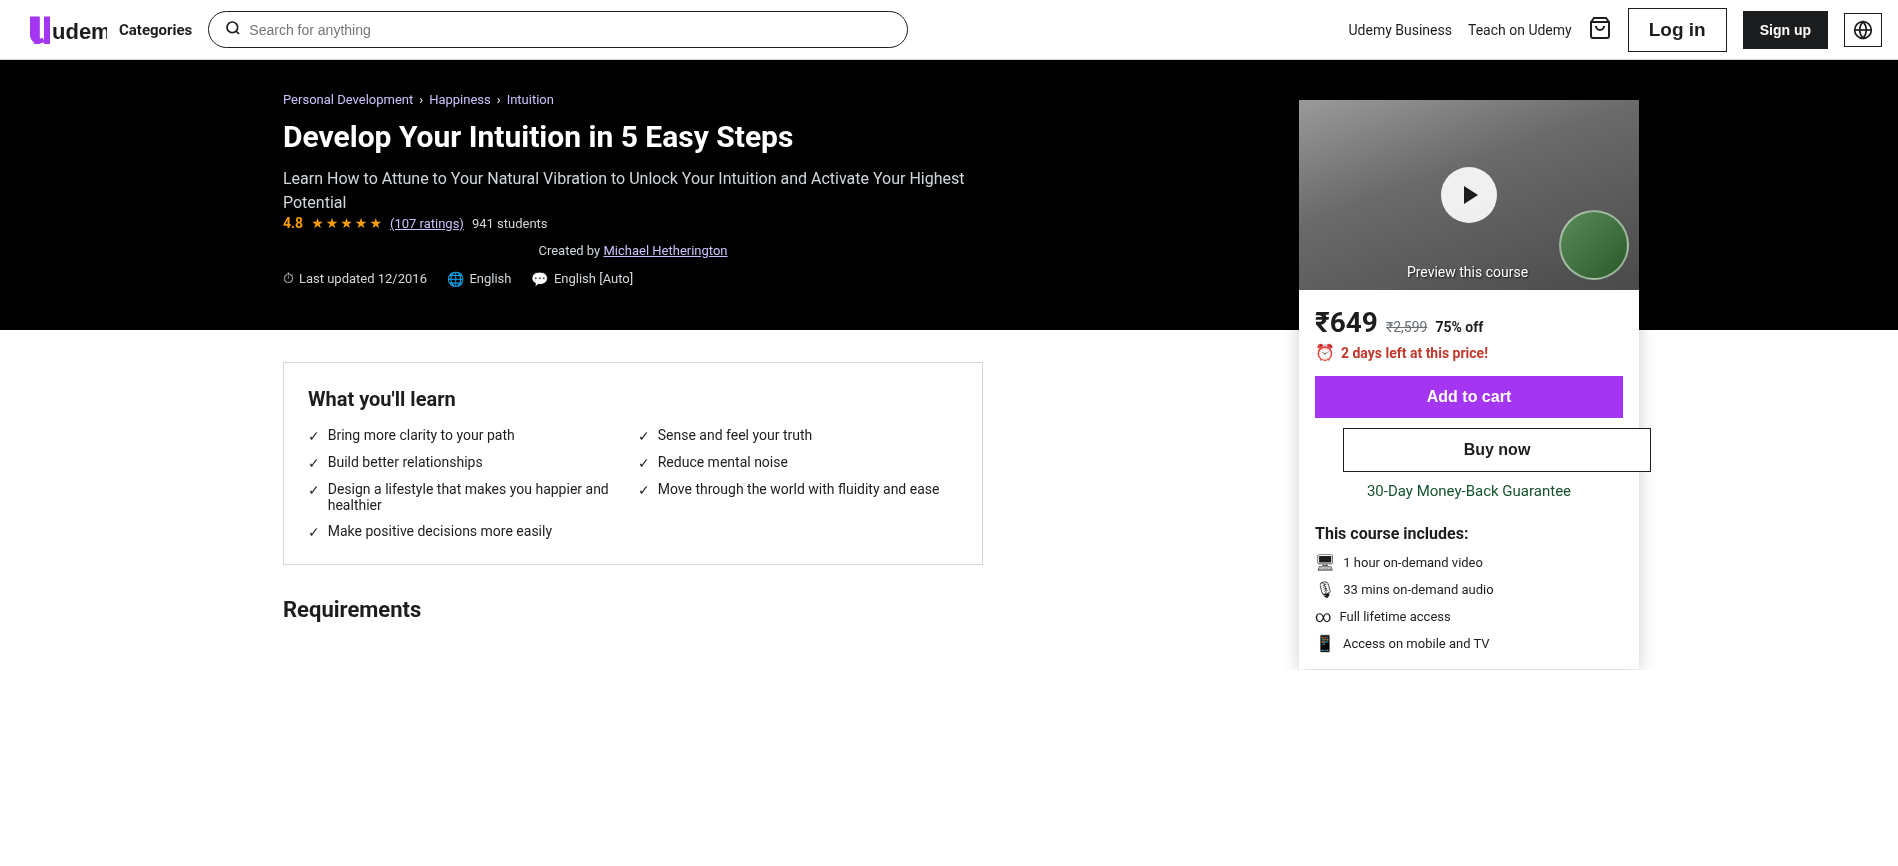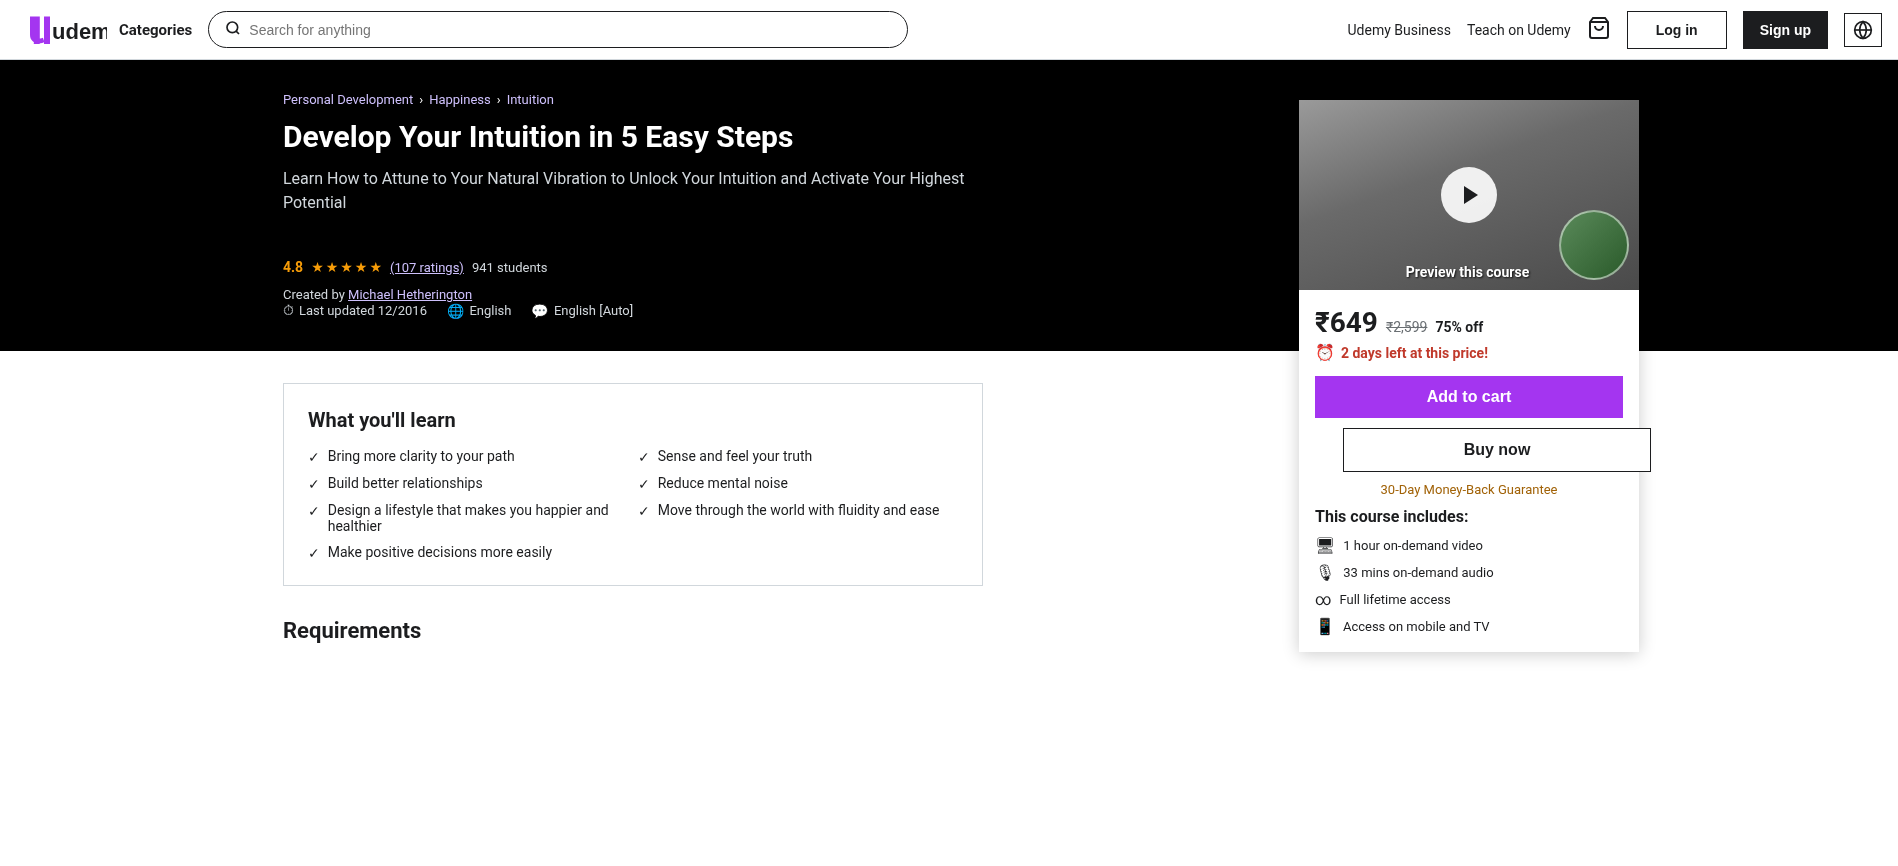"Log in" .btn-login { font-size: 14px -> 19px; padding: 10px 28px -> 10px 20px }
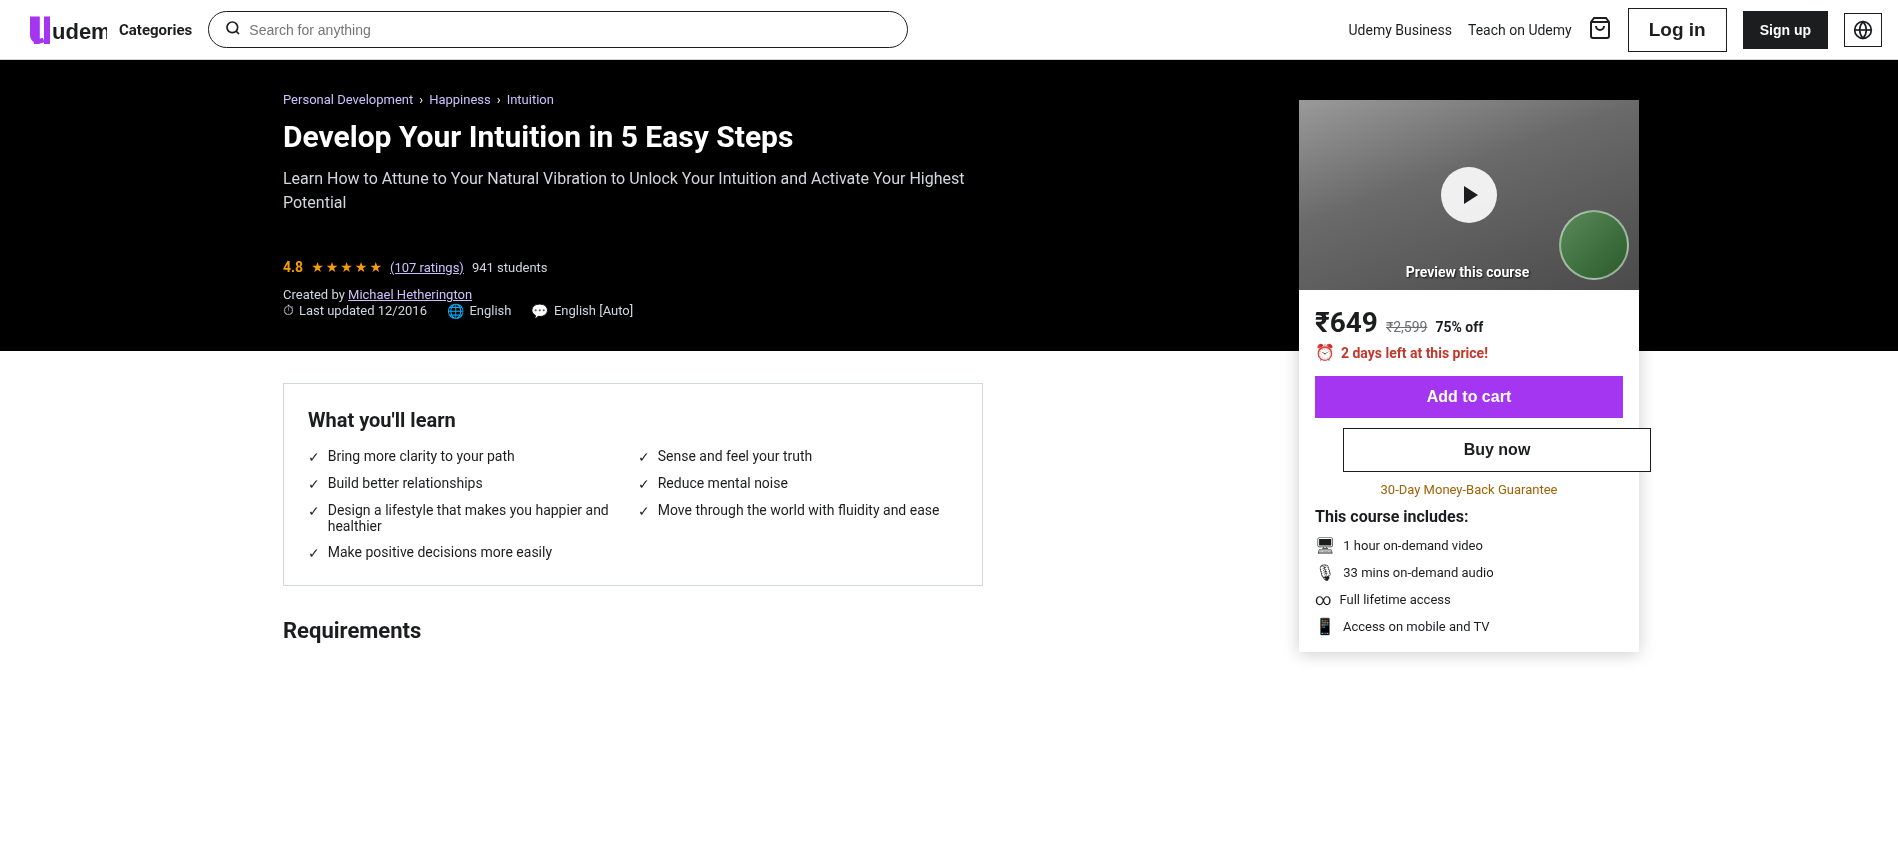"4.8" .hero-rating { margin-top: 44px -> none }
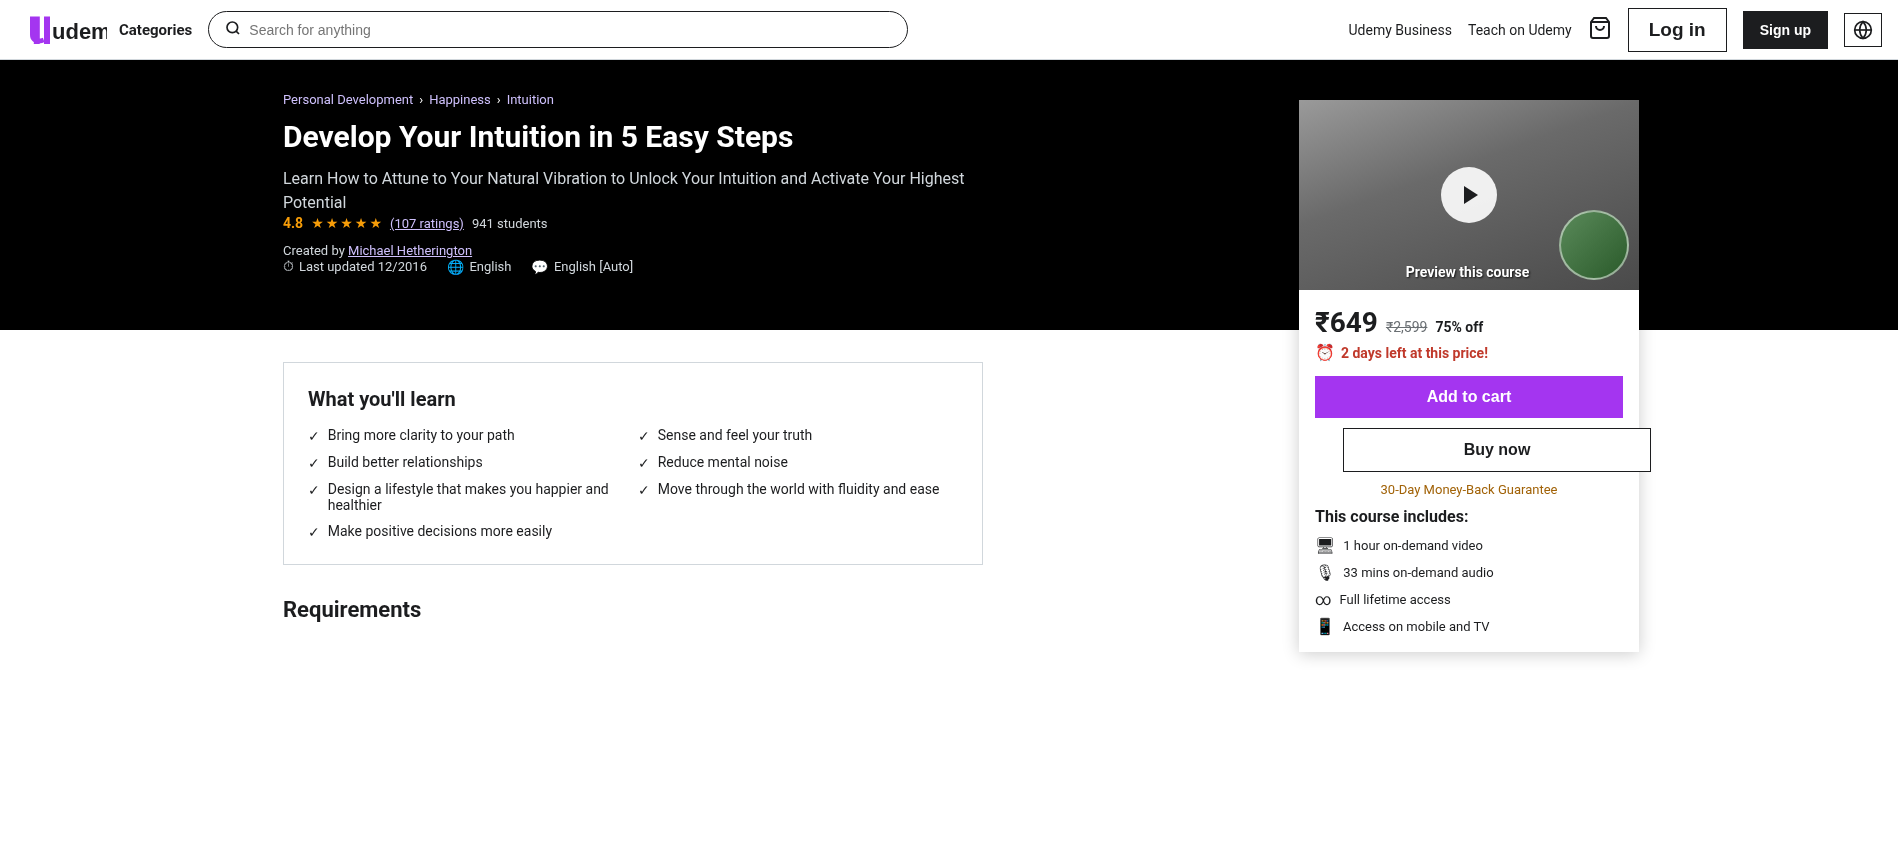"Created by Michael Hetherington" .hero-author { margin-bottom: 0 -> 12px; text-align: none -> center }
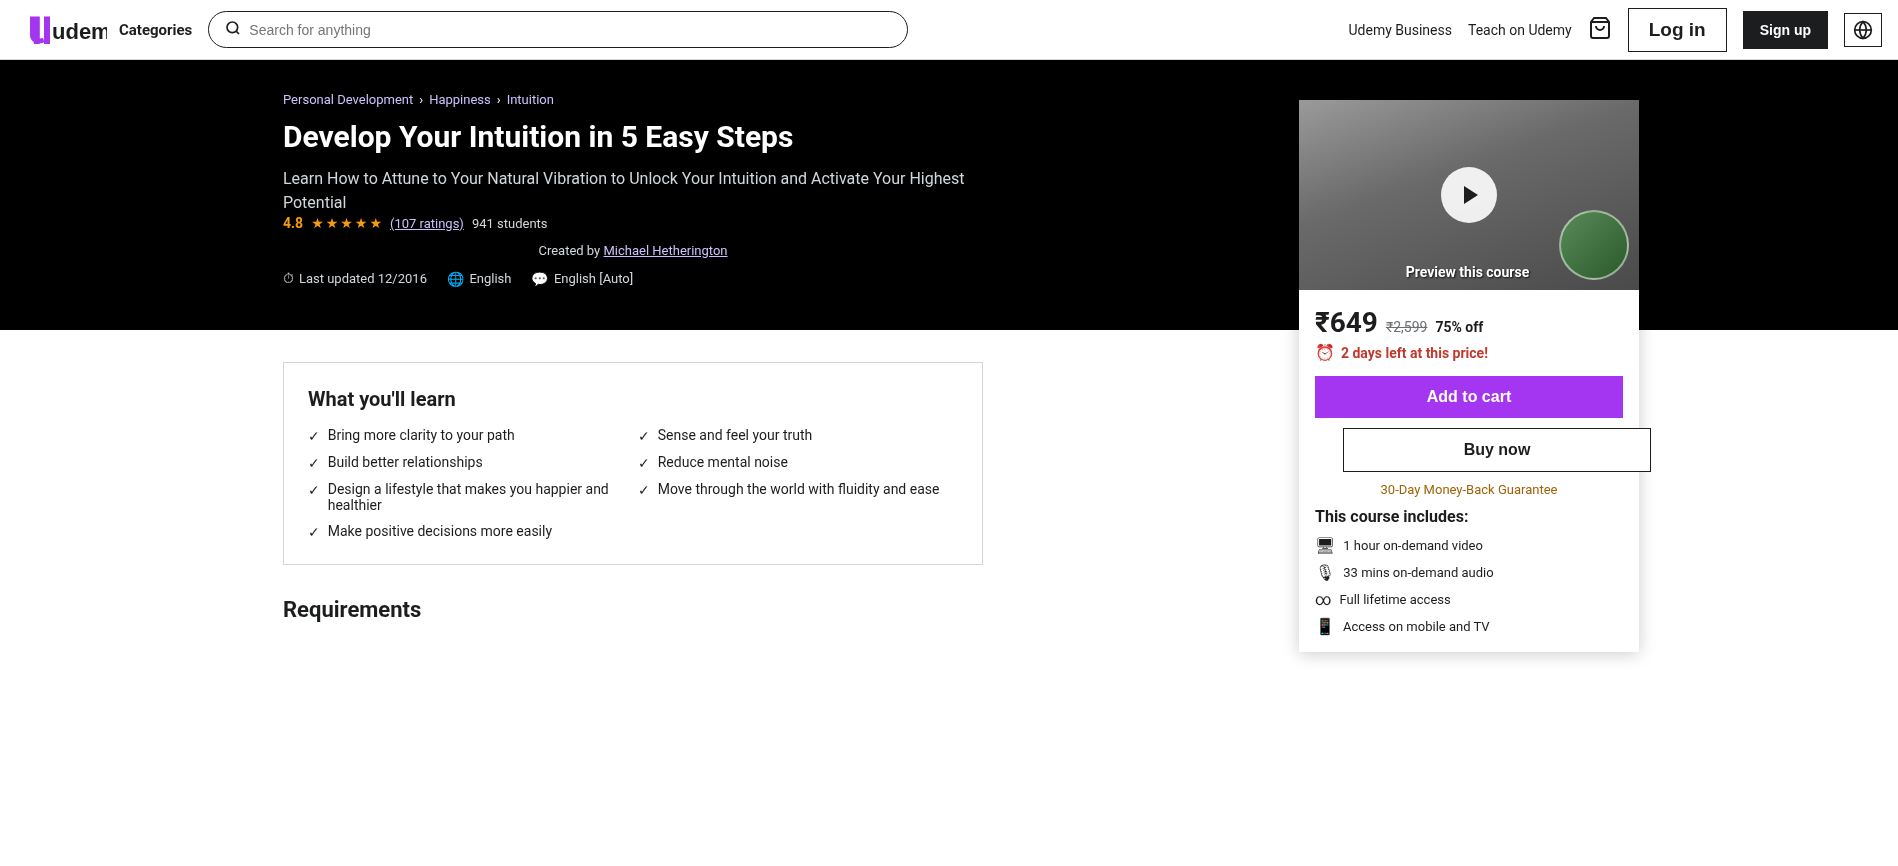"Preview this course" .preview-label { font-weight: 700 -> 400 }
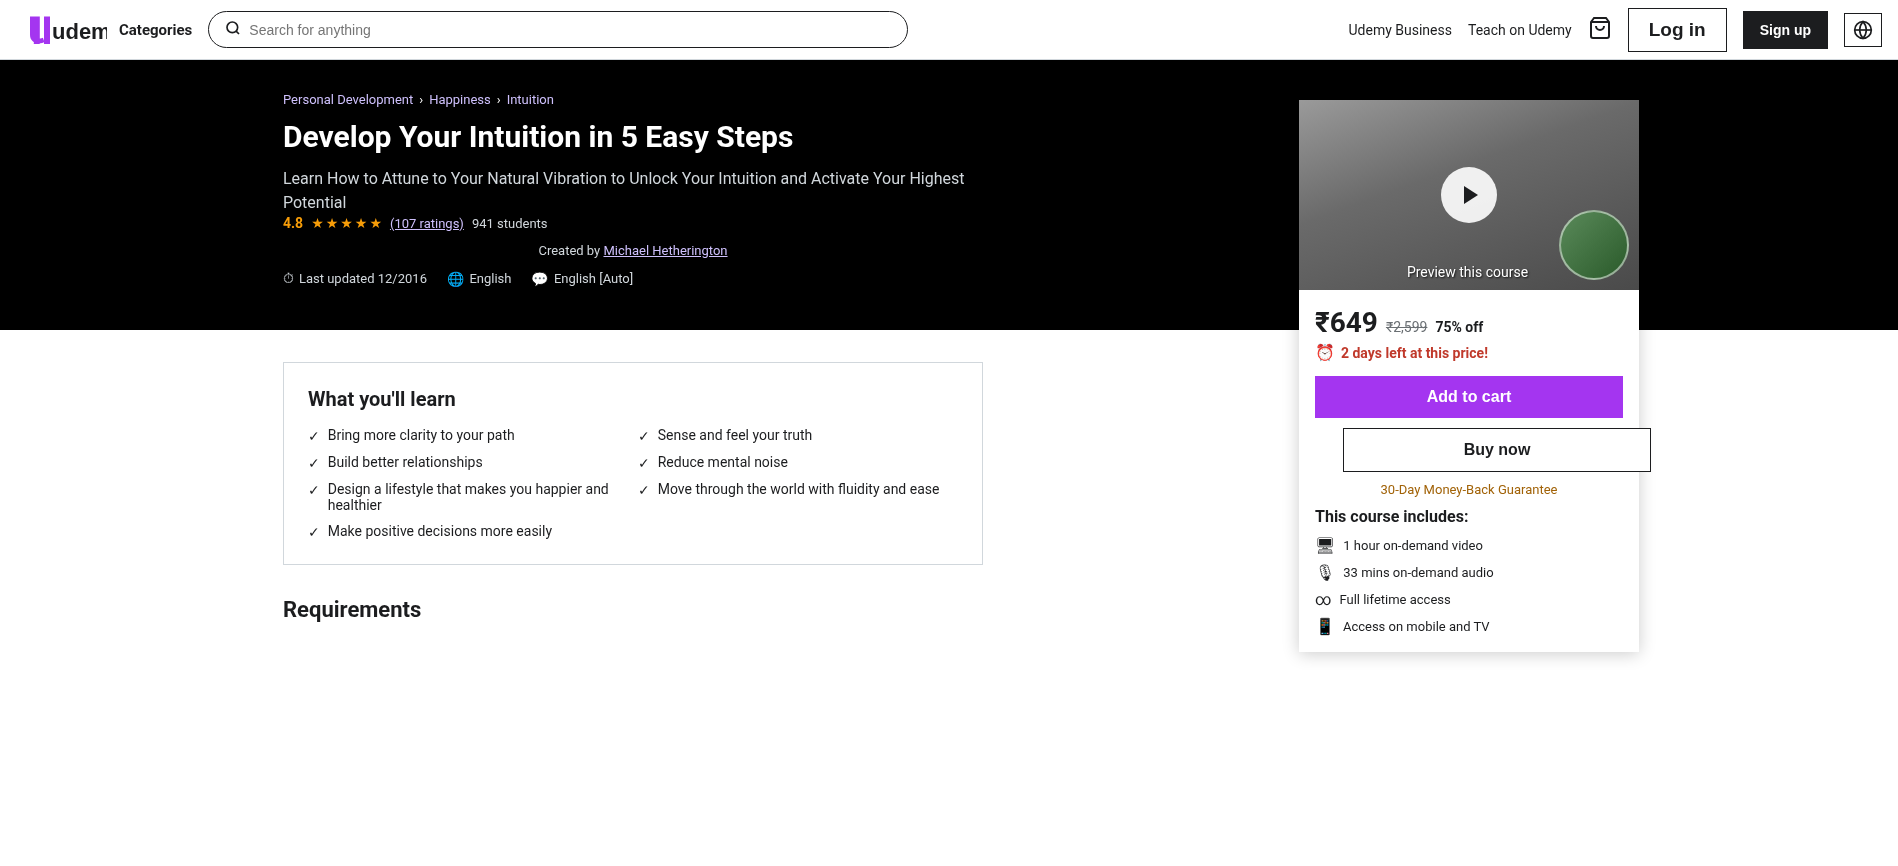"30-Day Money-Back Guarantee" .money-back { color: #a16207 -> #14532d; font-size: 13px -> 15px; margin-bottom: 10px -> 24px }
